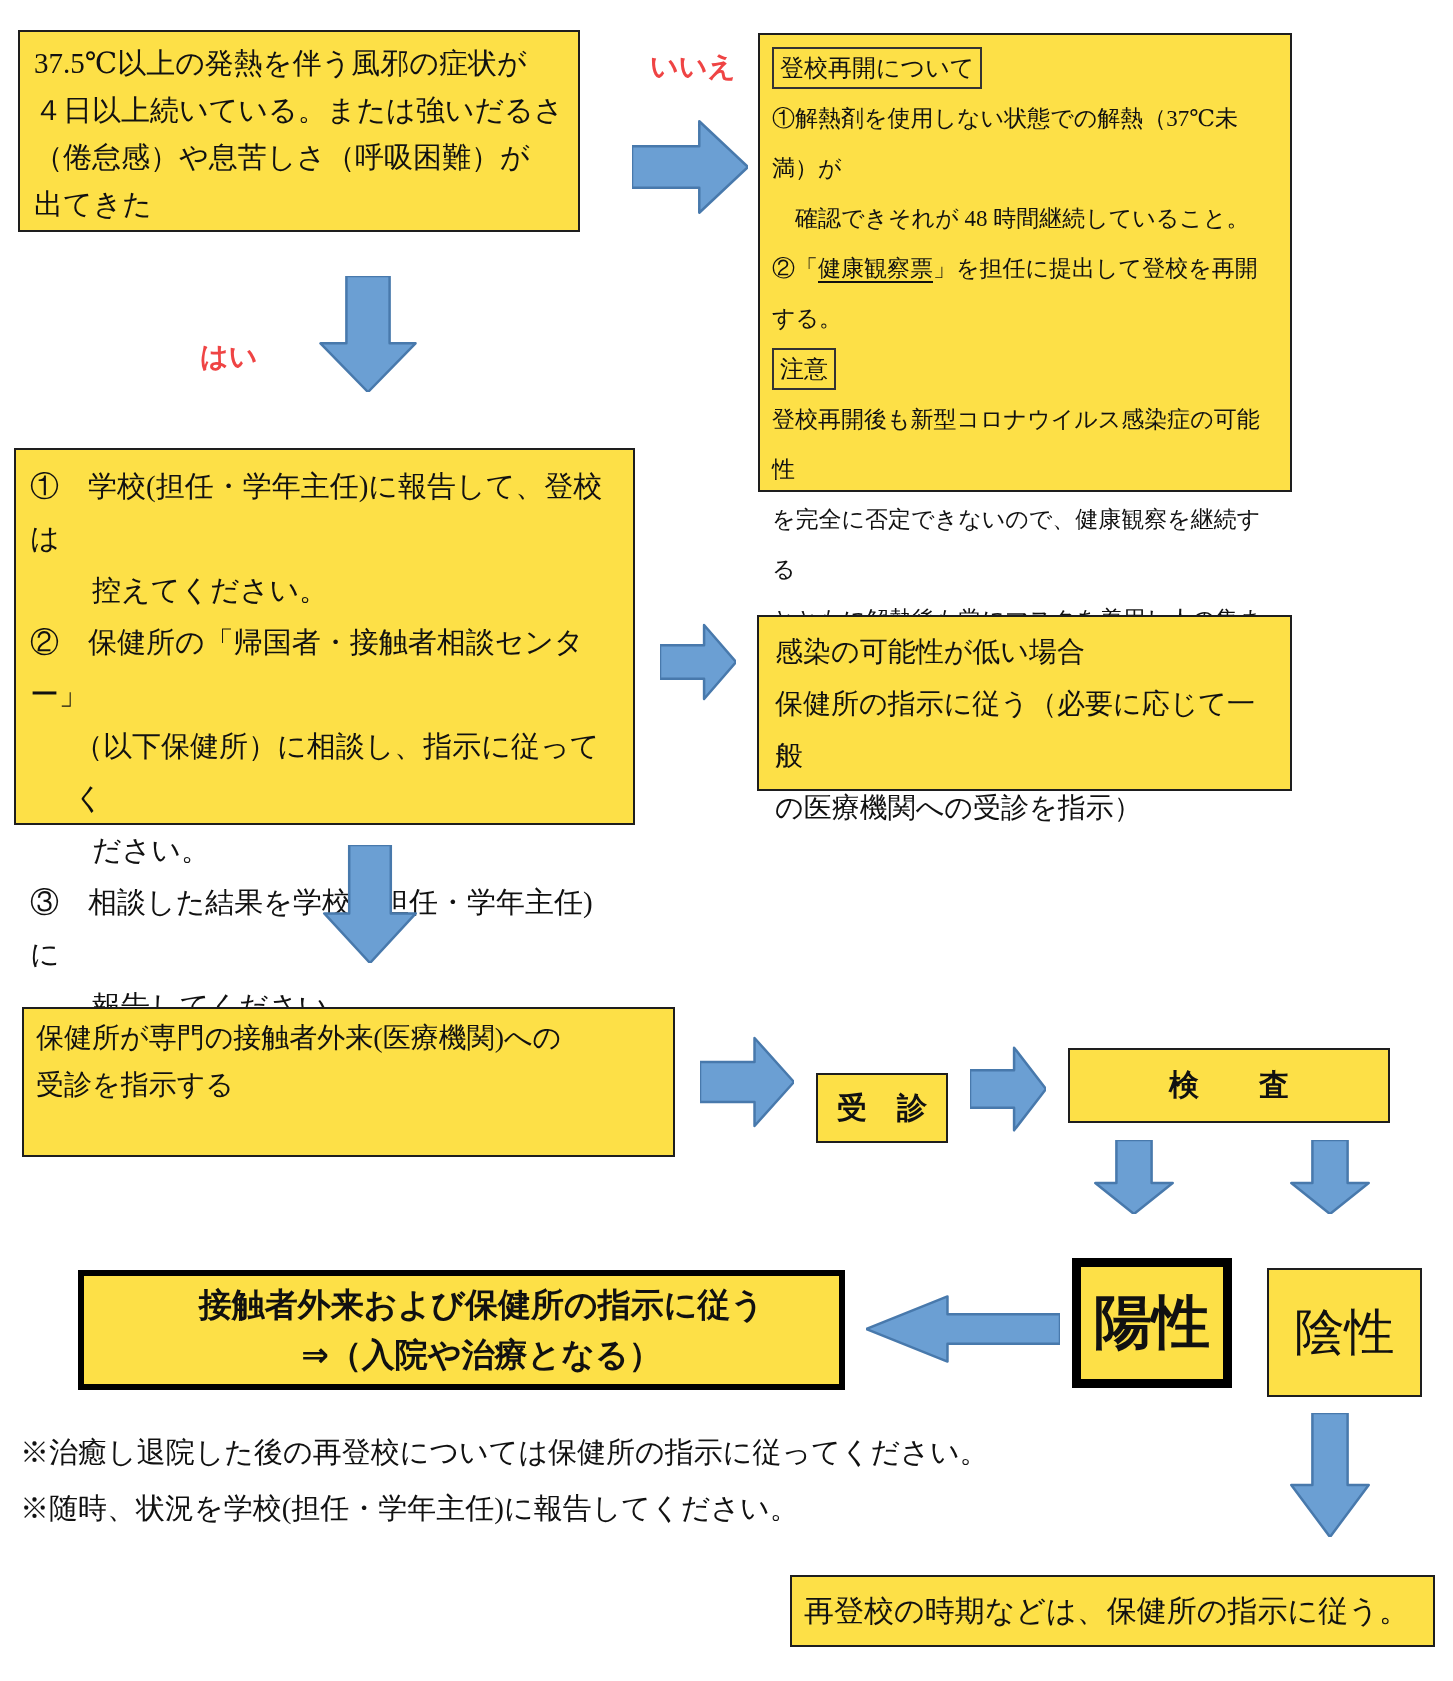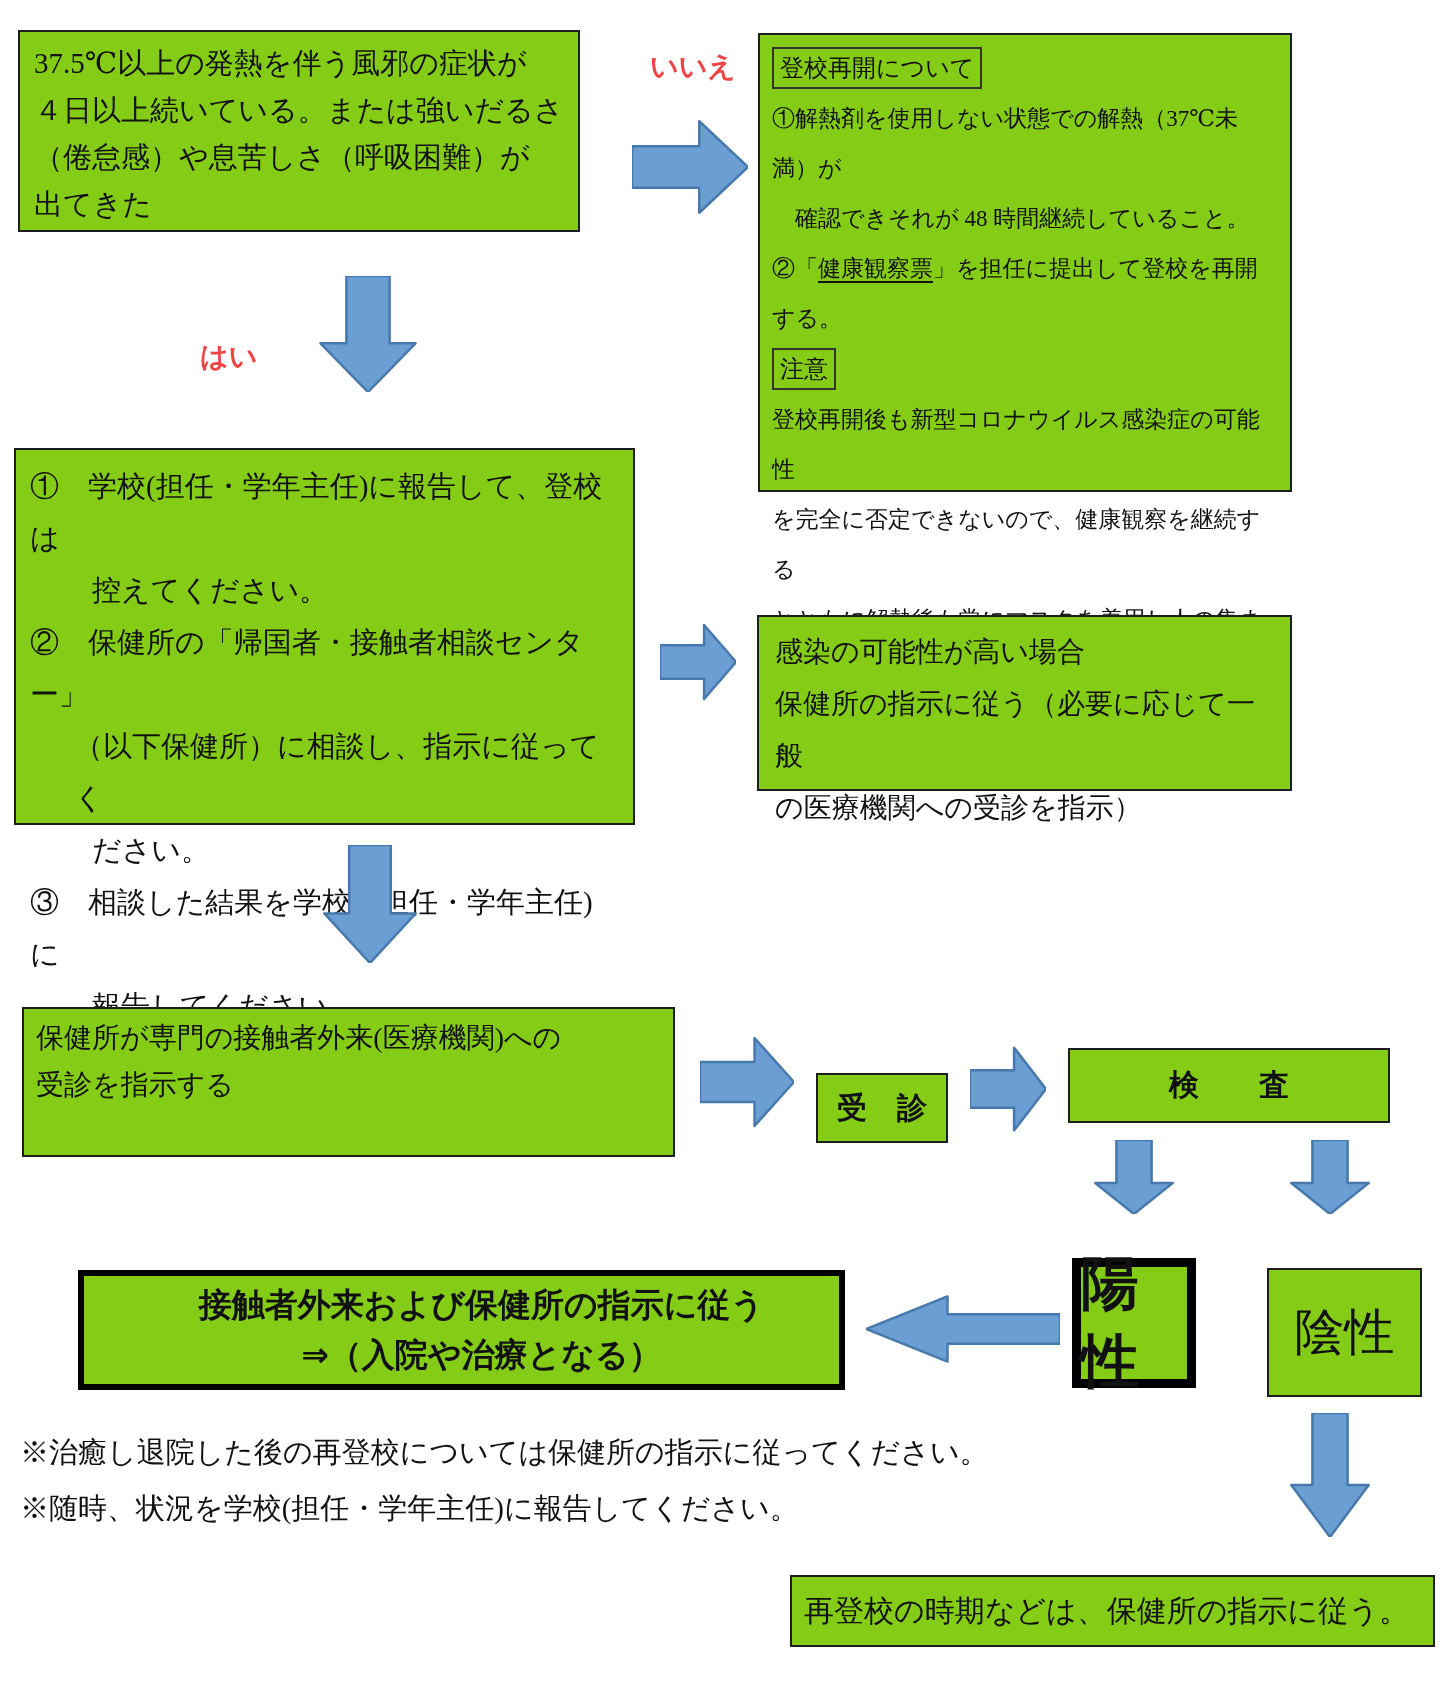"37.5℃以上の発熱を伴う風邪の症状が" .box { background: #84cc16 -> #fde047 }
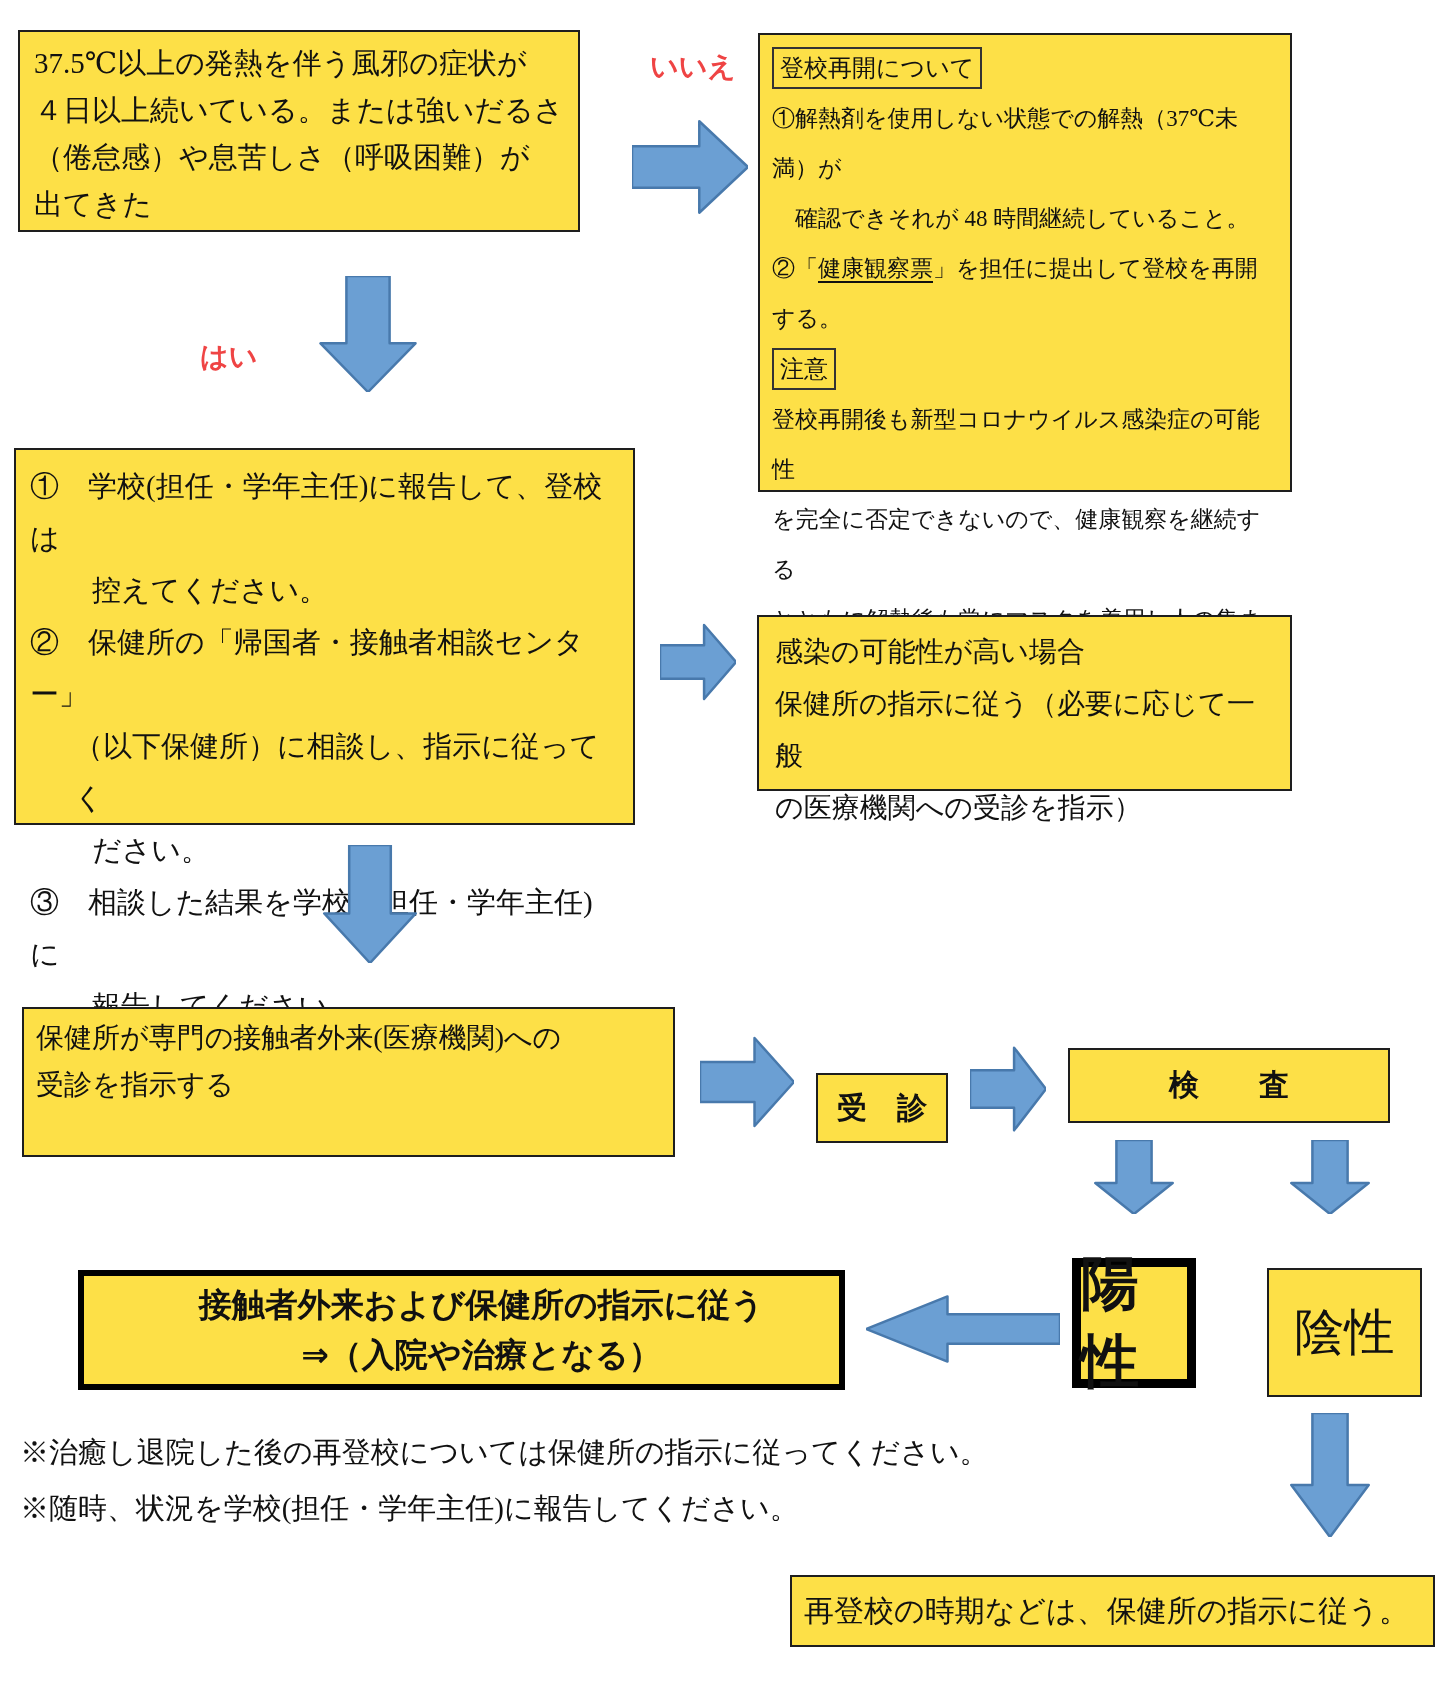"感染の可能性が高い場合" div { text: 高 -> 低 }
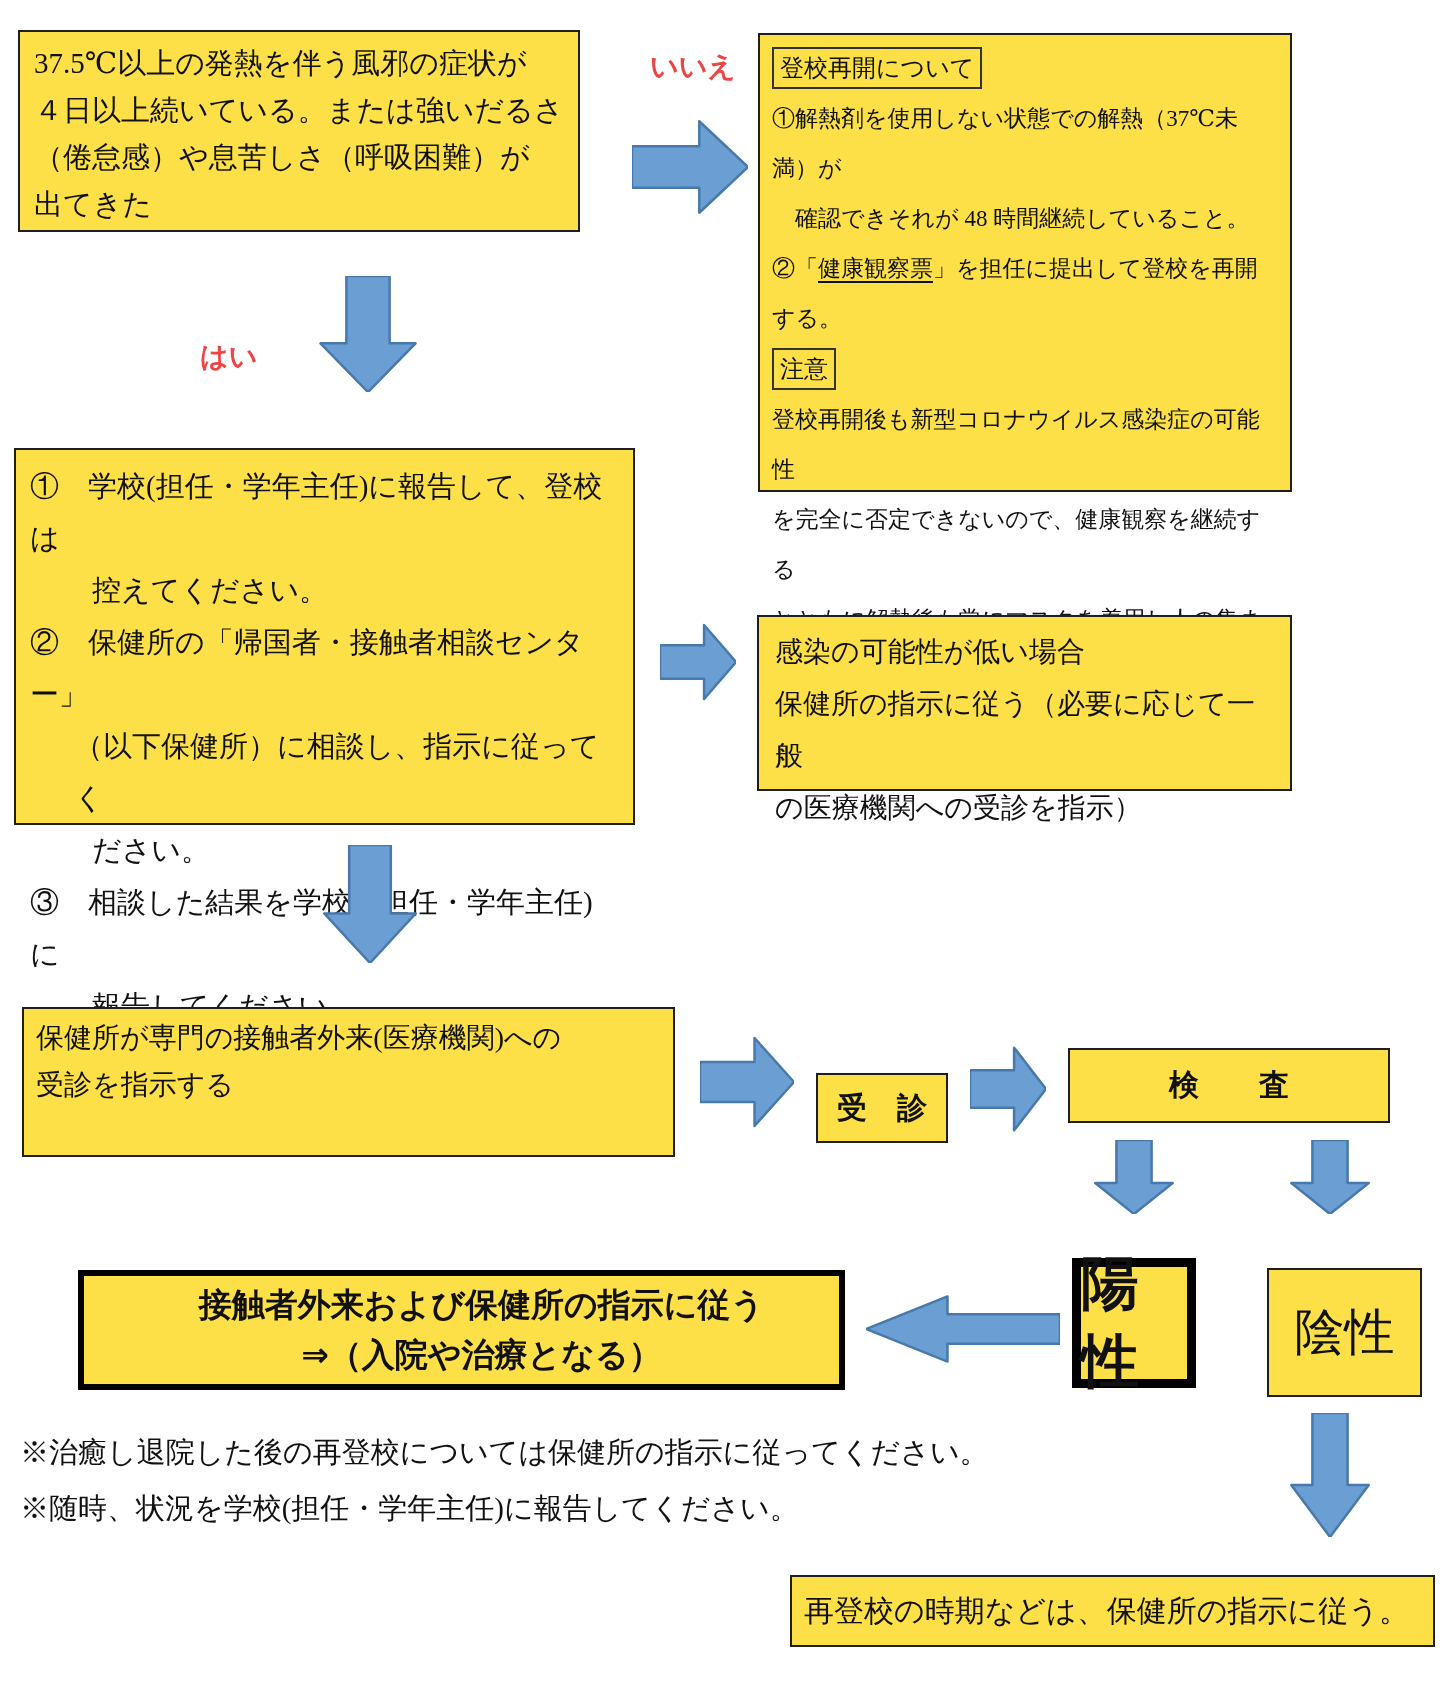"陽性" .box-positive { width: 124px -> 160px }
